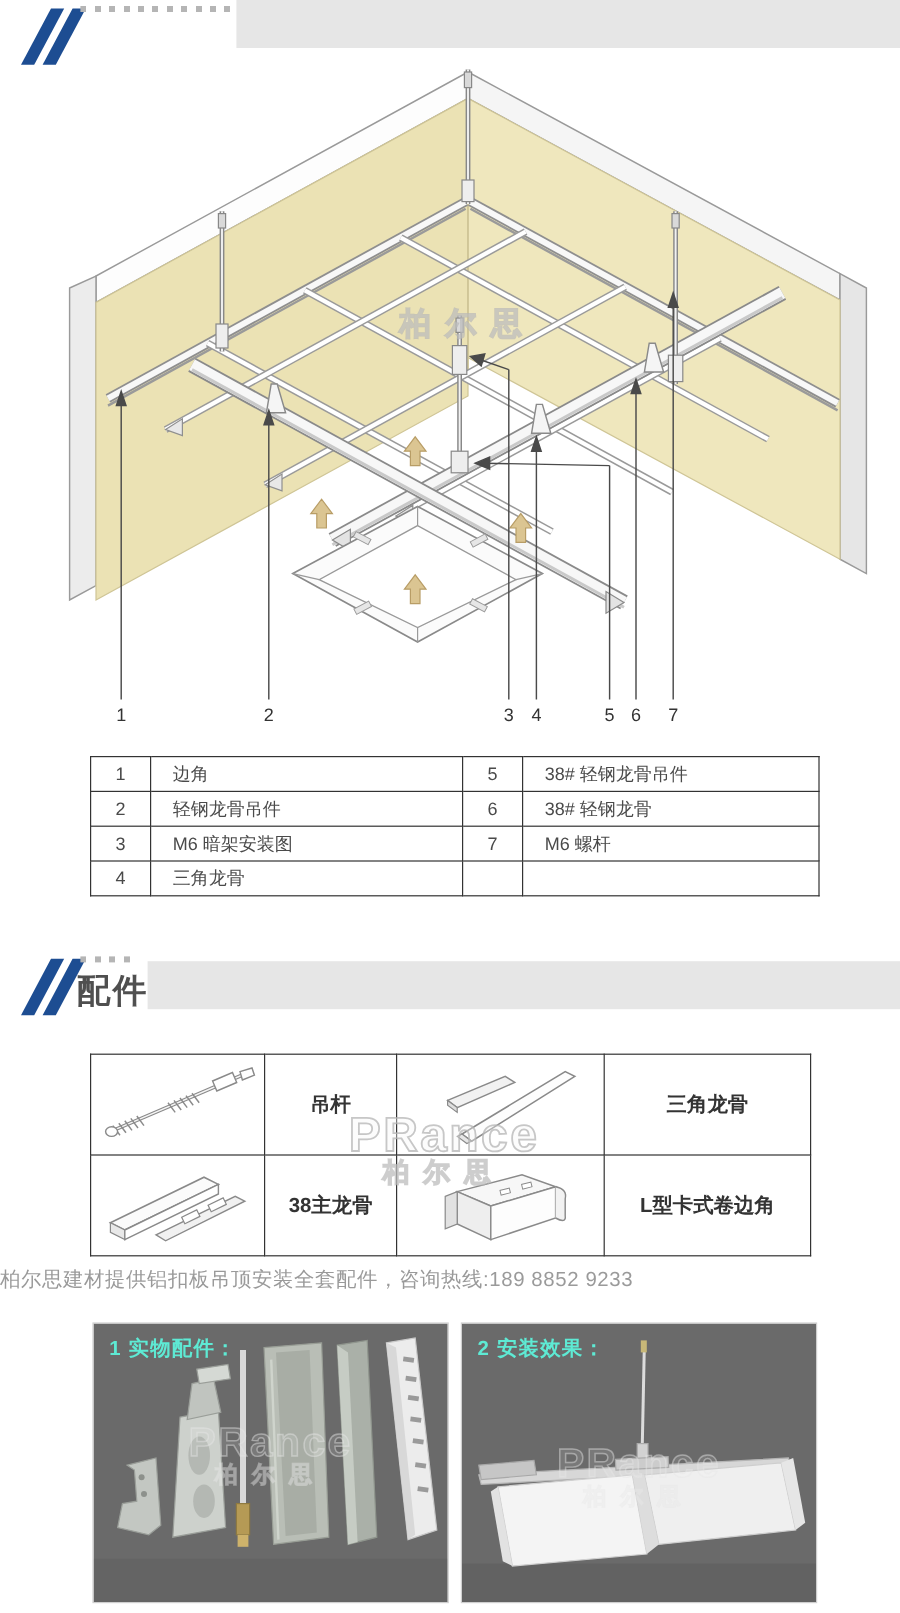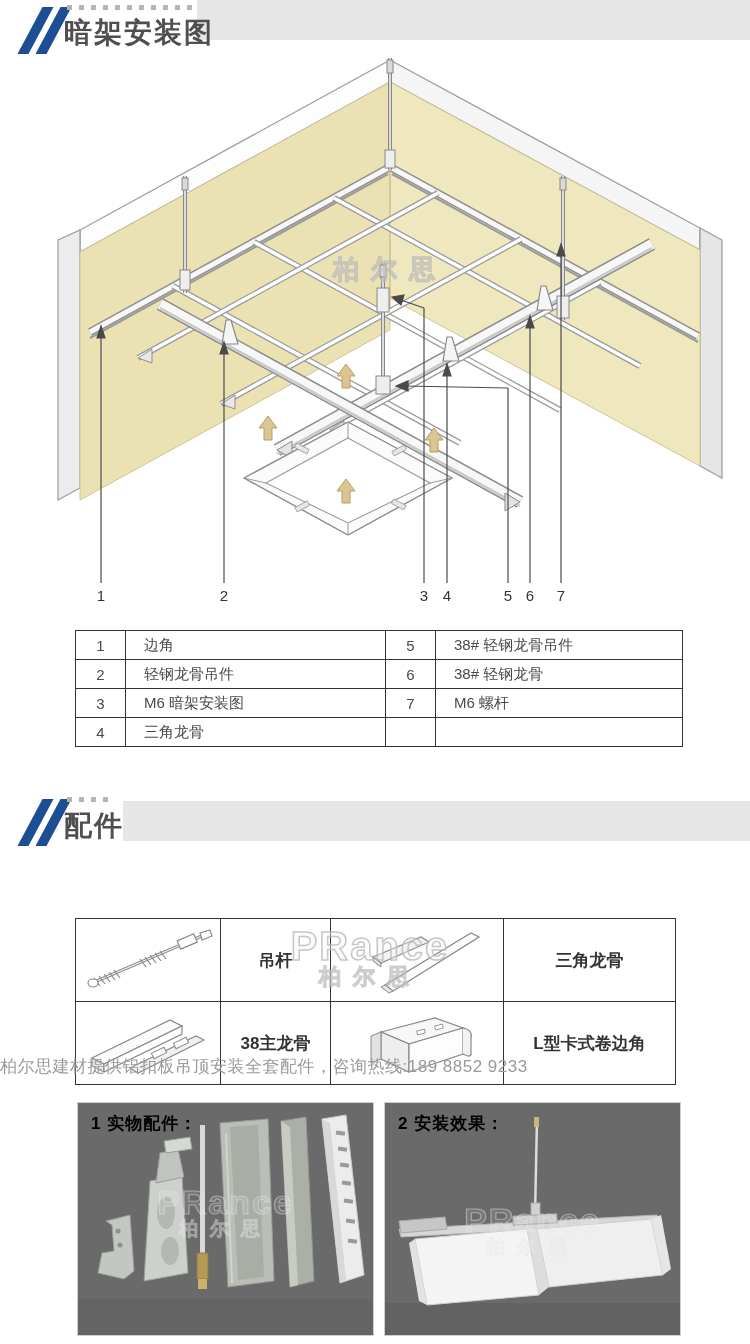"暗架安装图" div.abs { html: <div>暗架安装图</div> -> none }
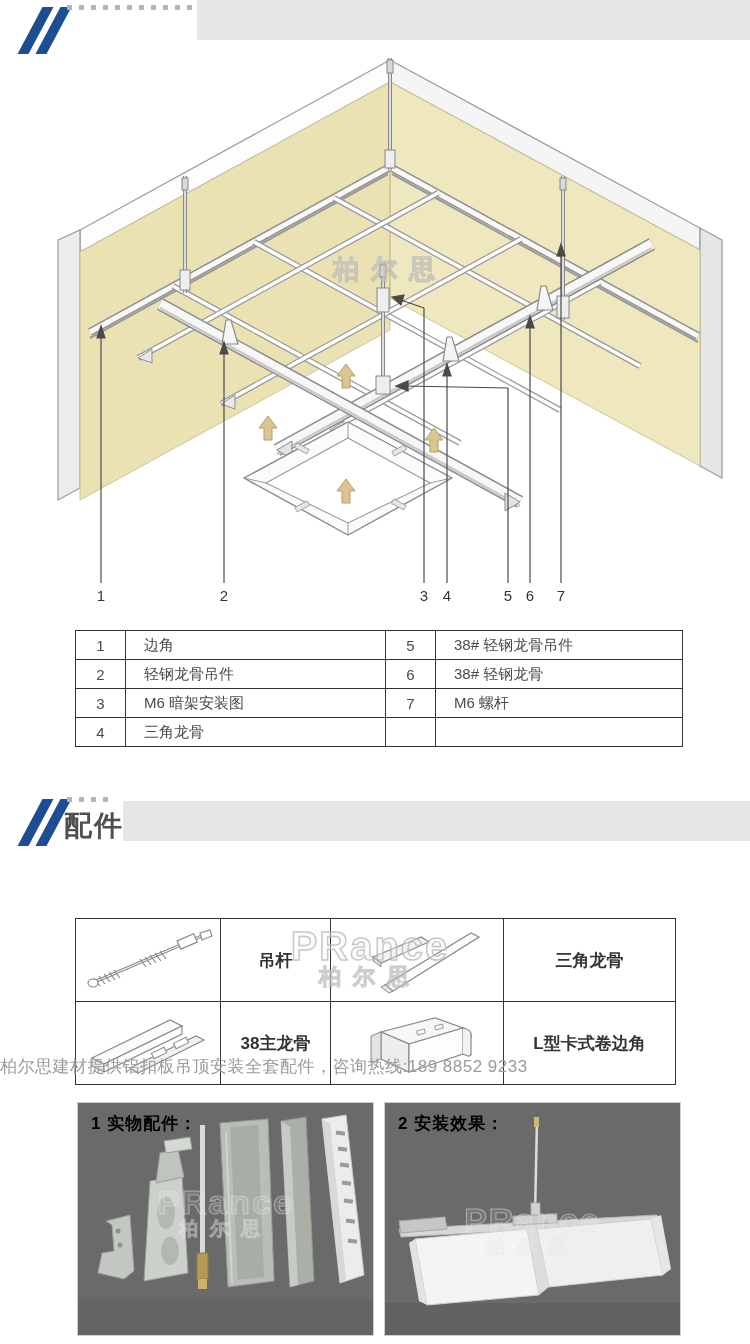"吊杆" div.abs { top: 918px -> 878px }
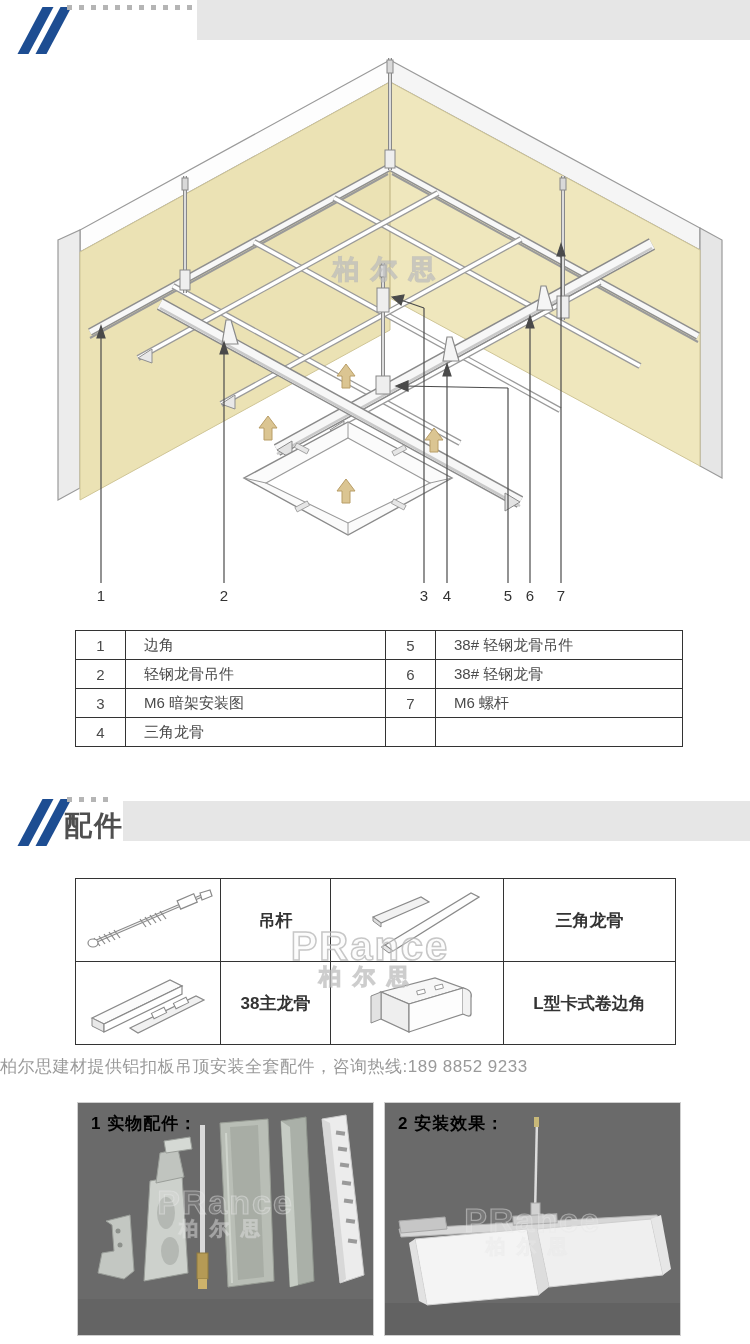"1 实物配件：" .photo-label { color: #000000 -> #5eead4 }
